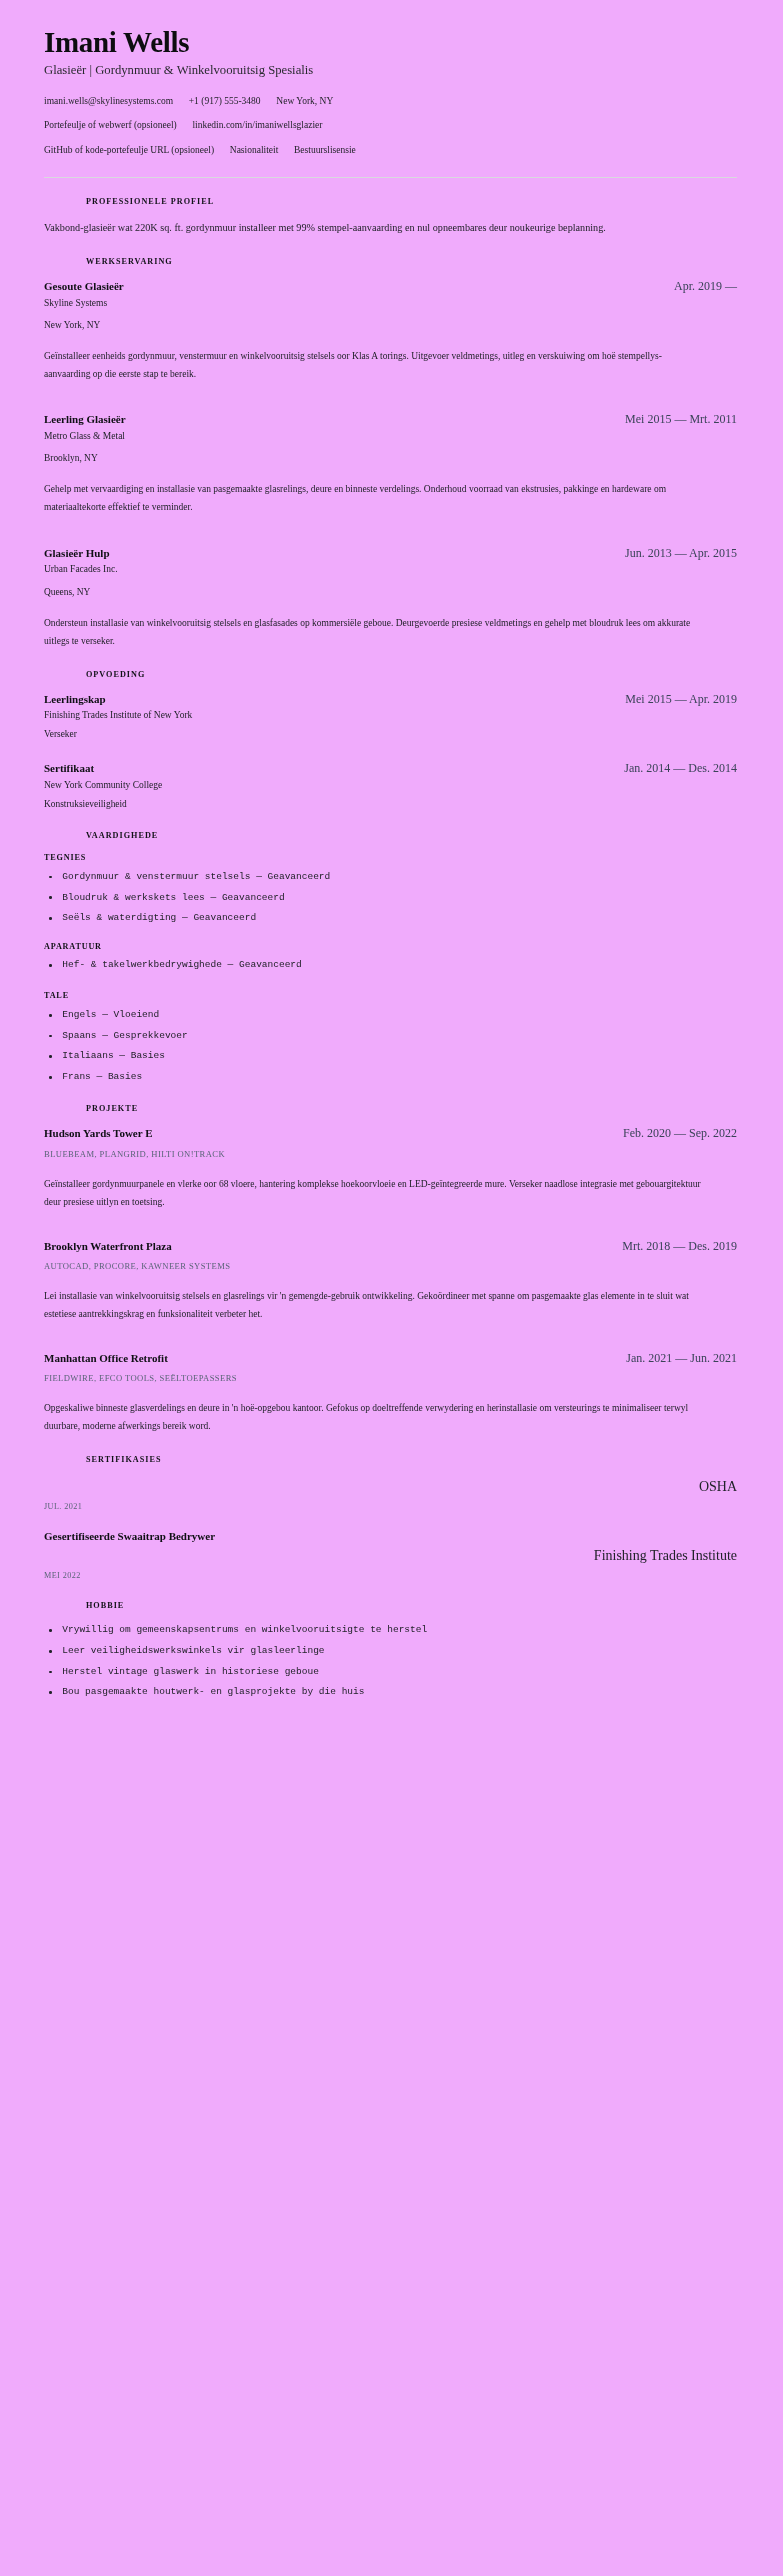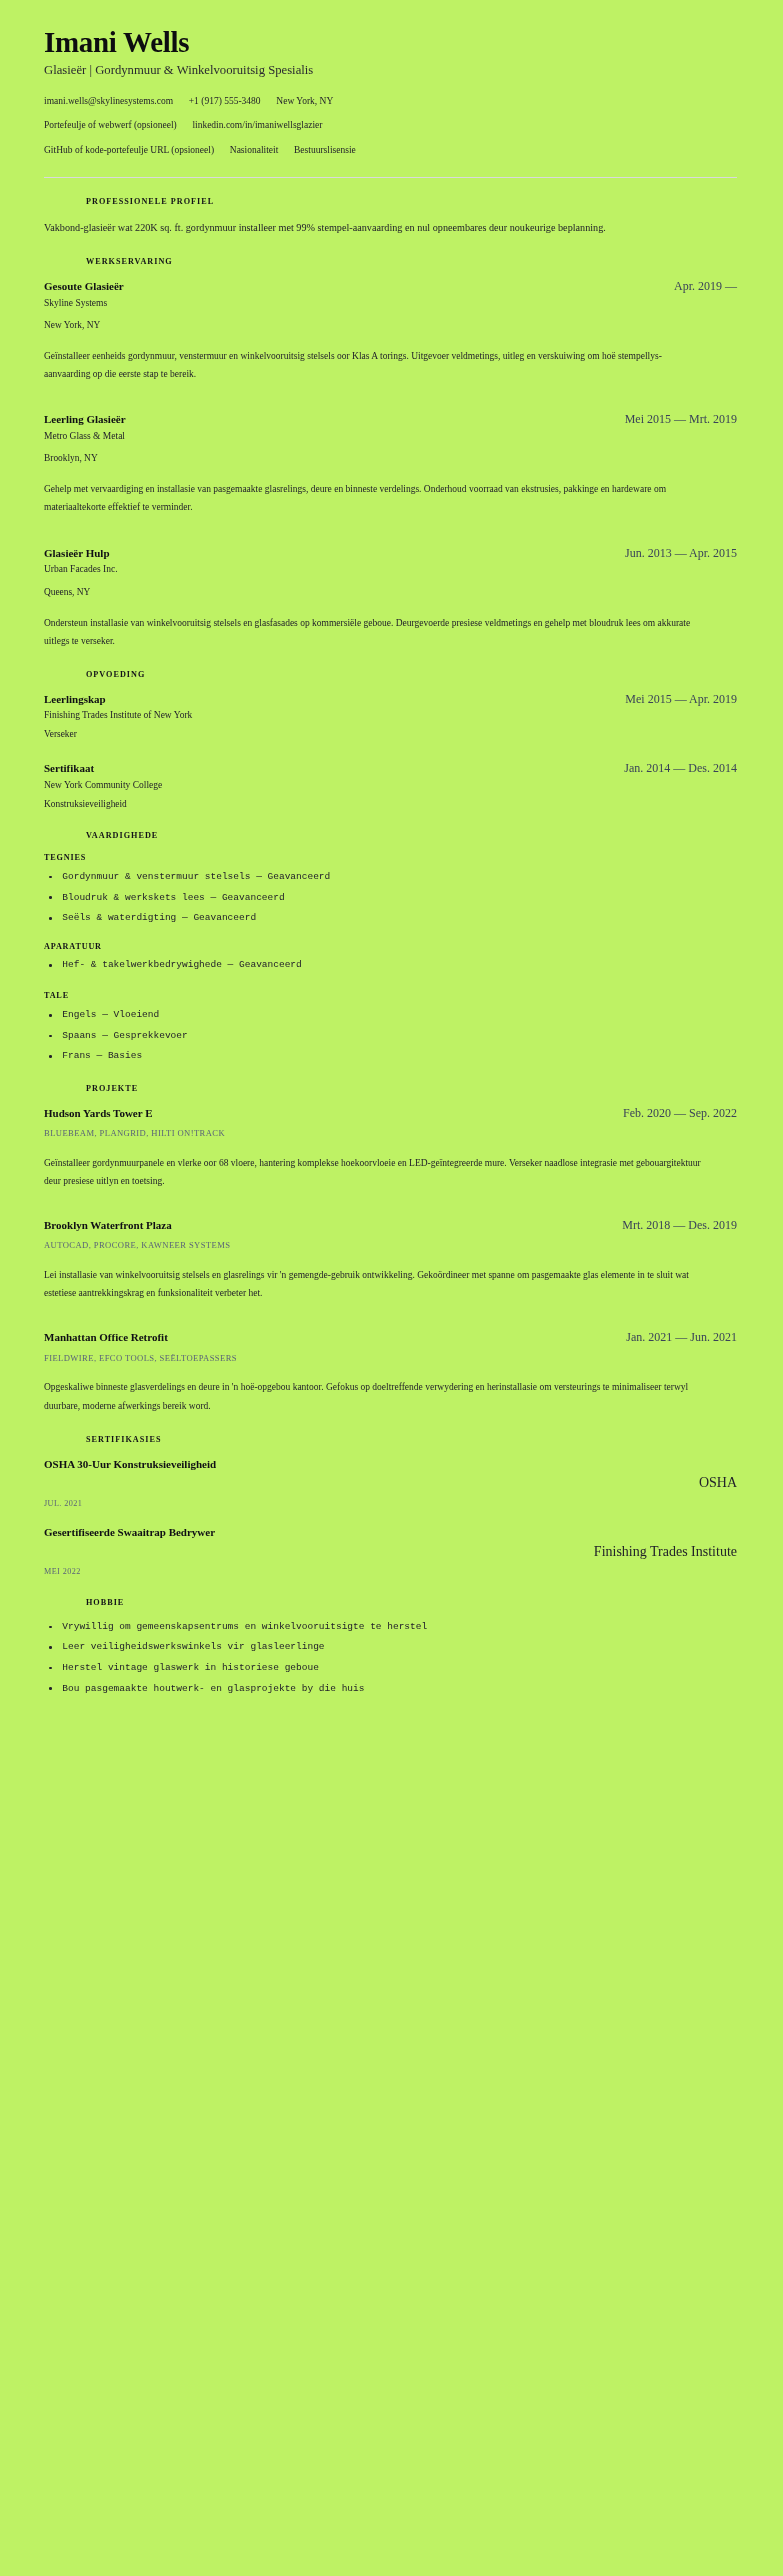"Imani Wells" .page { background: #bef264 -> #f0abfc }
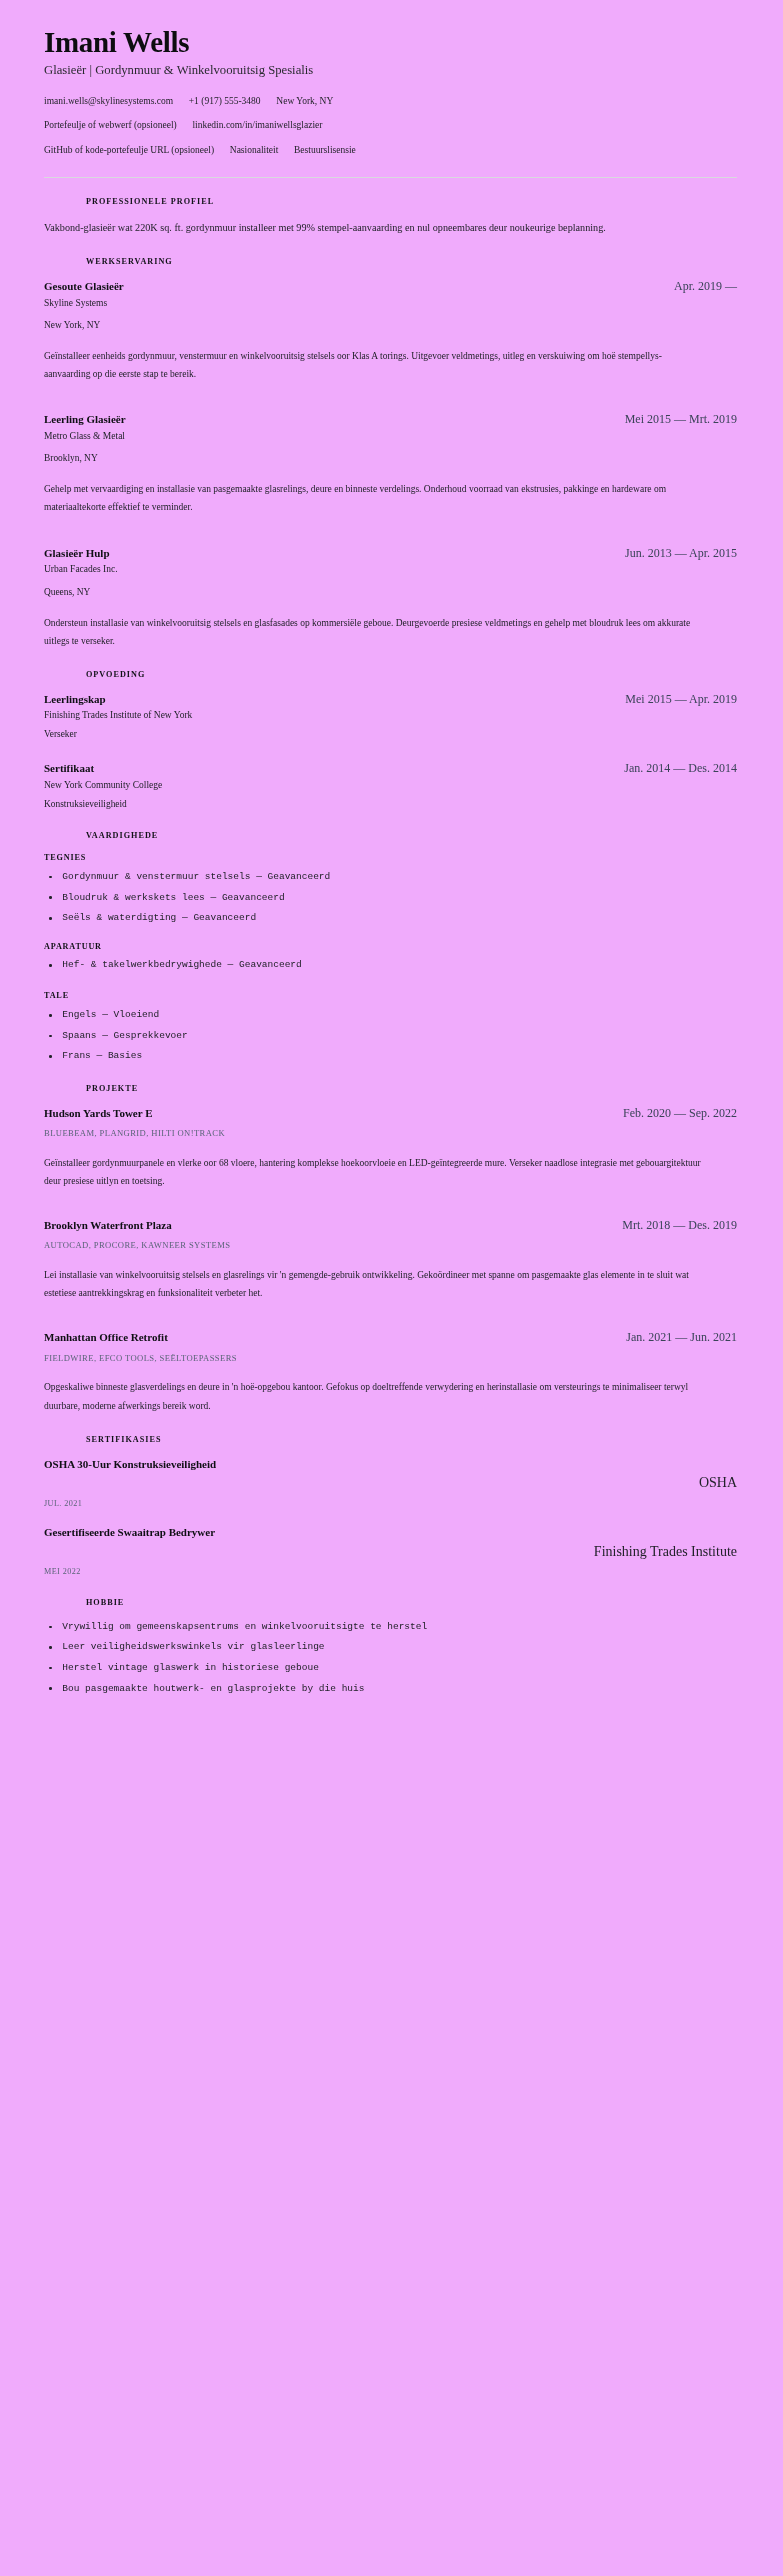"Mei 2015 — Mrt. 2019" div.entry-date { text: 2019 -> 2011 }
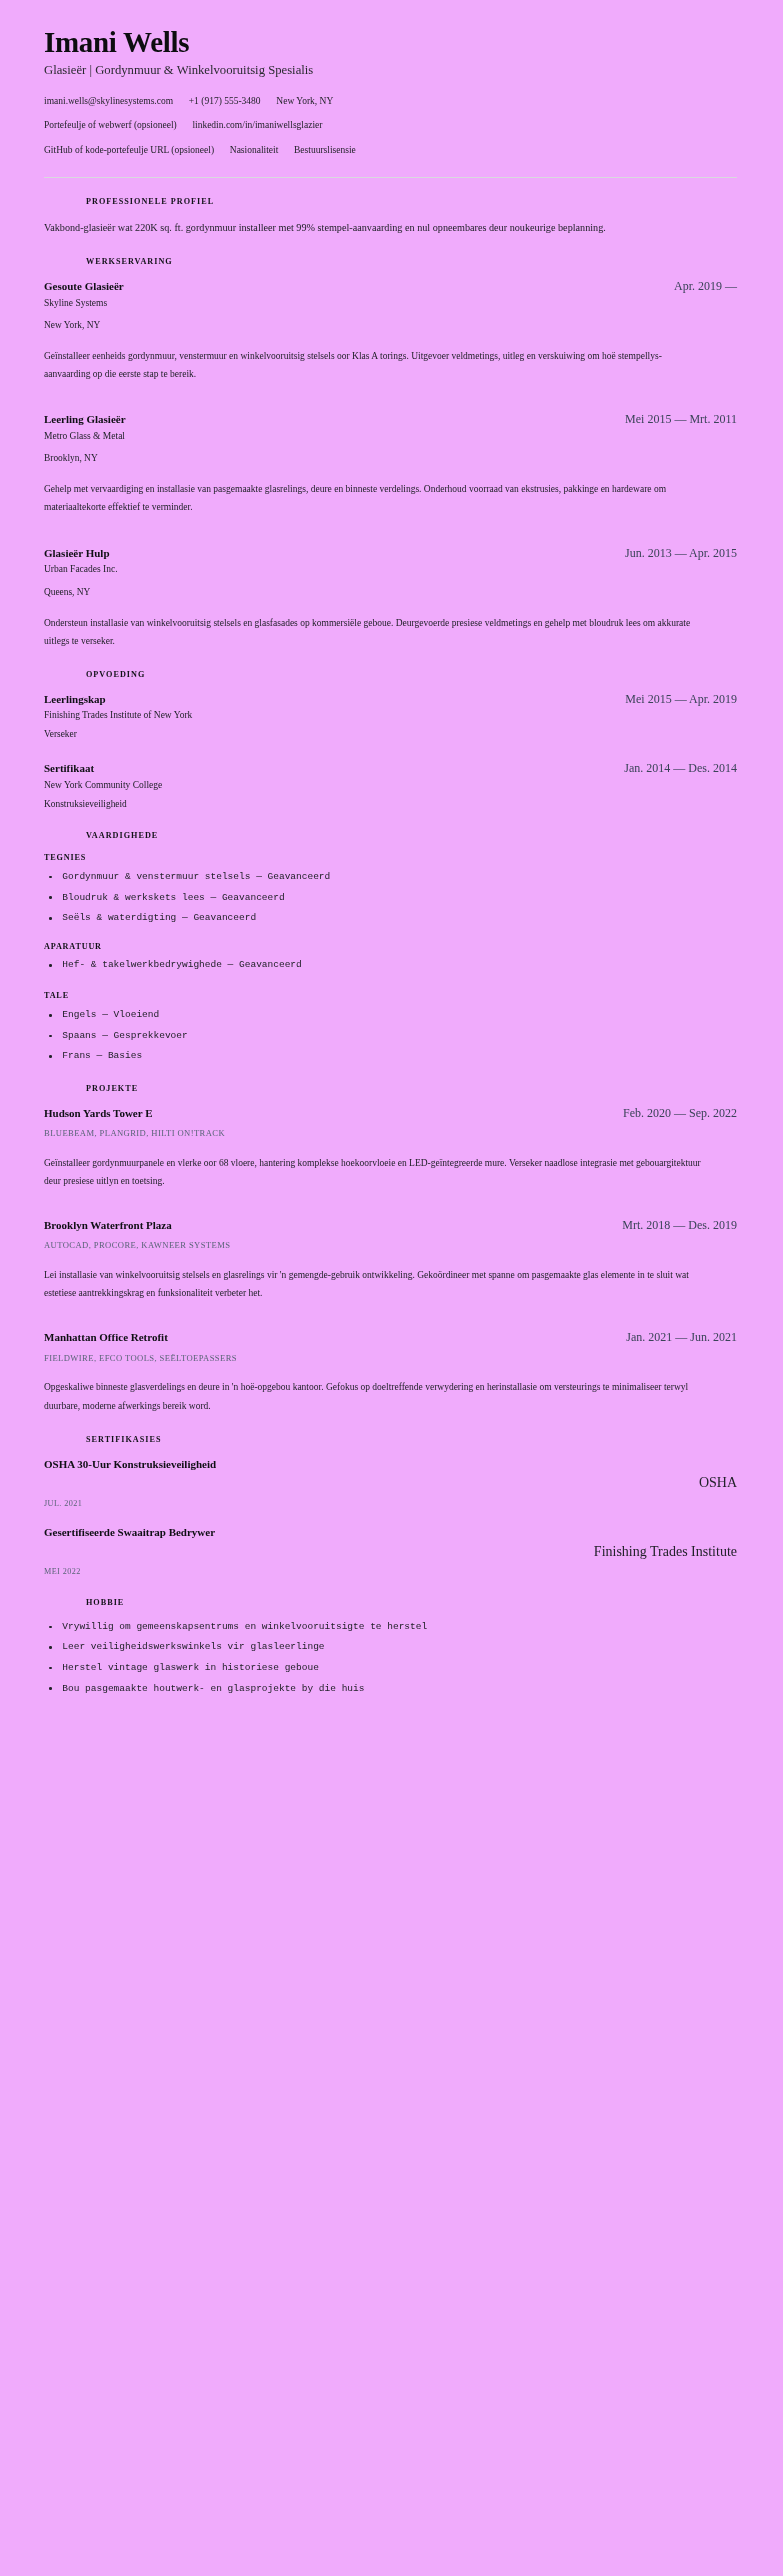"Italiaans — Basies" li { html: none -> <li>Italiaans — Basies</li> }
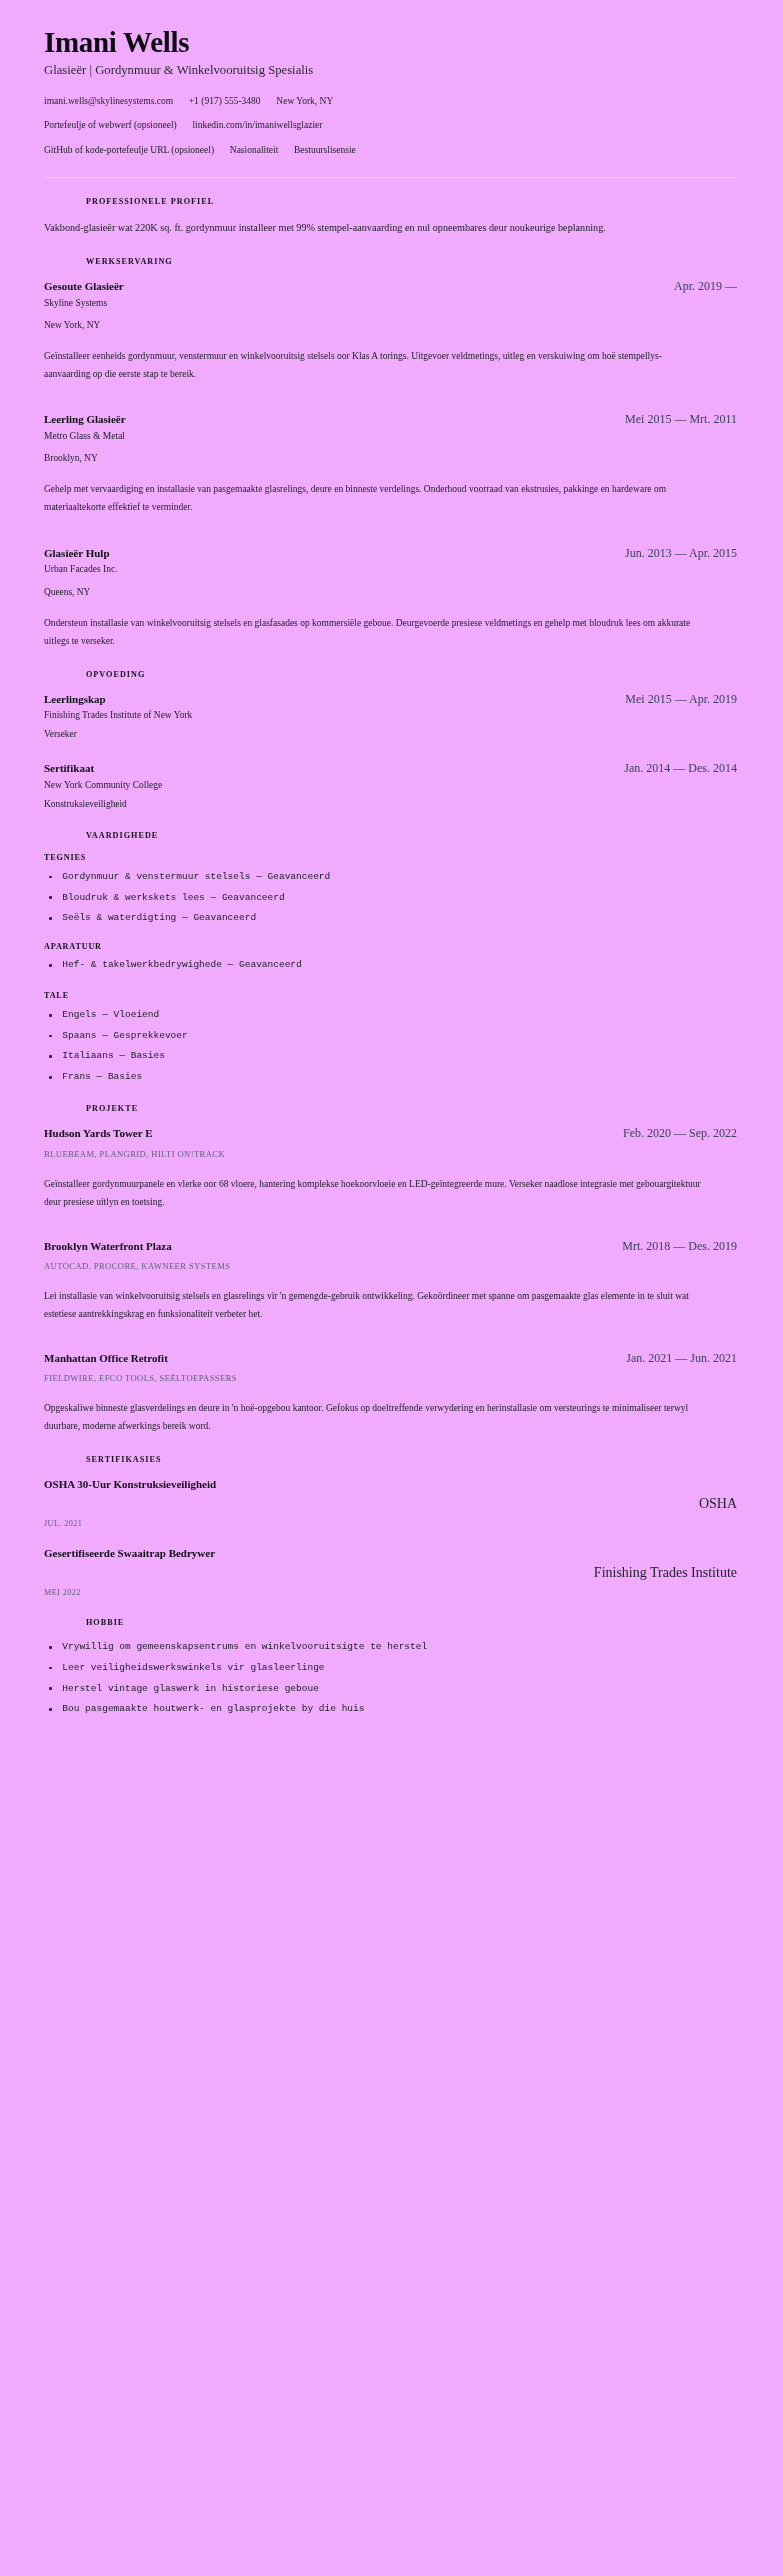"OSHA 30-Uur Konstruksieveiligheid" div.entry-title { html: <div>OSHA 30-Uur Konstruksieveiligheid</div> -> none }
